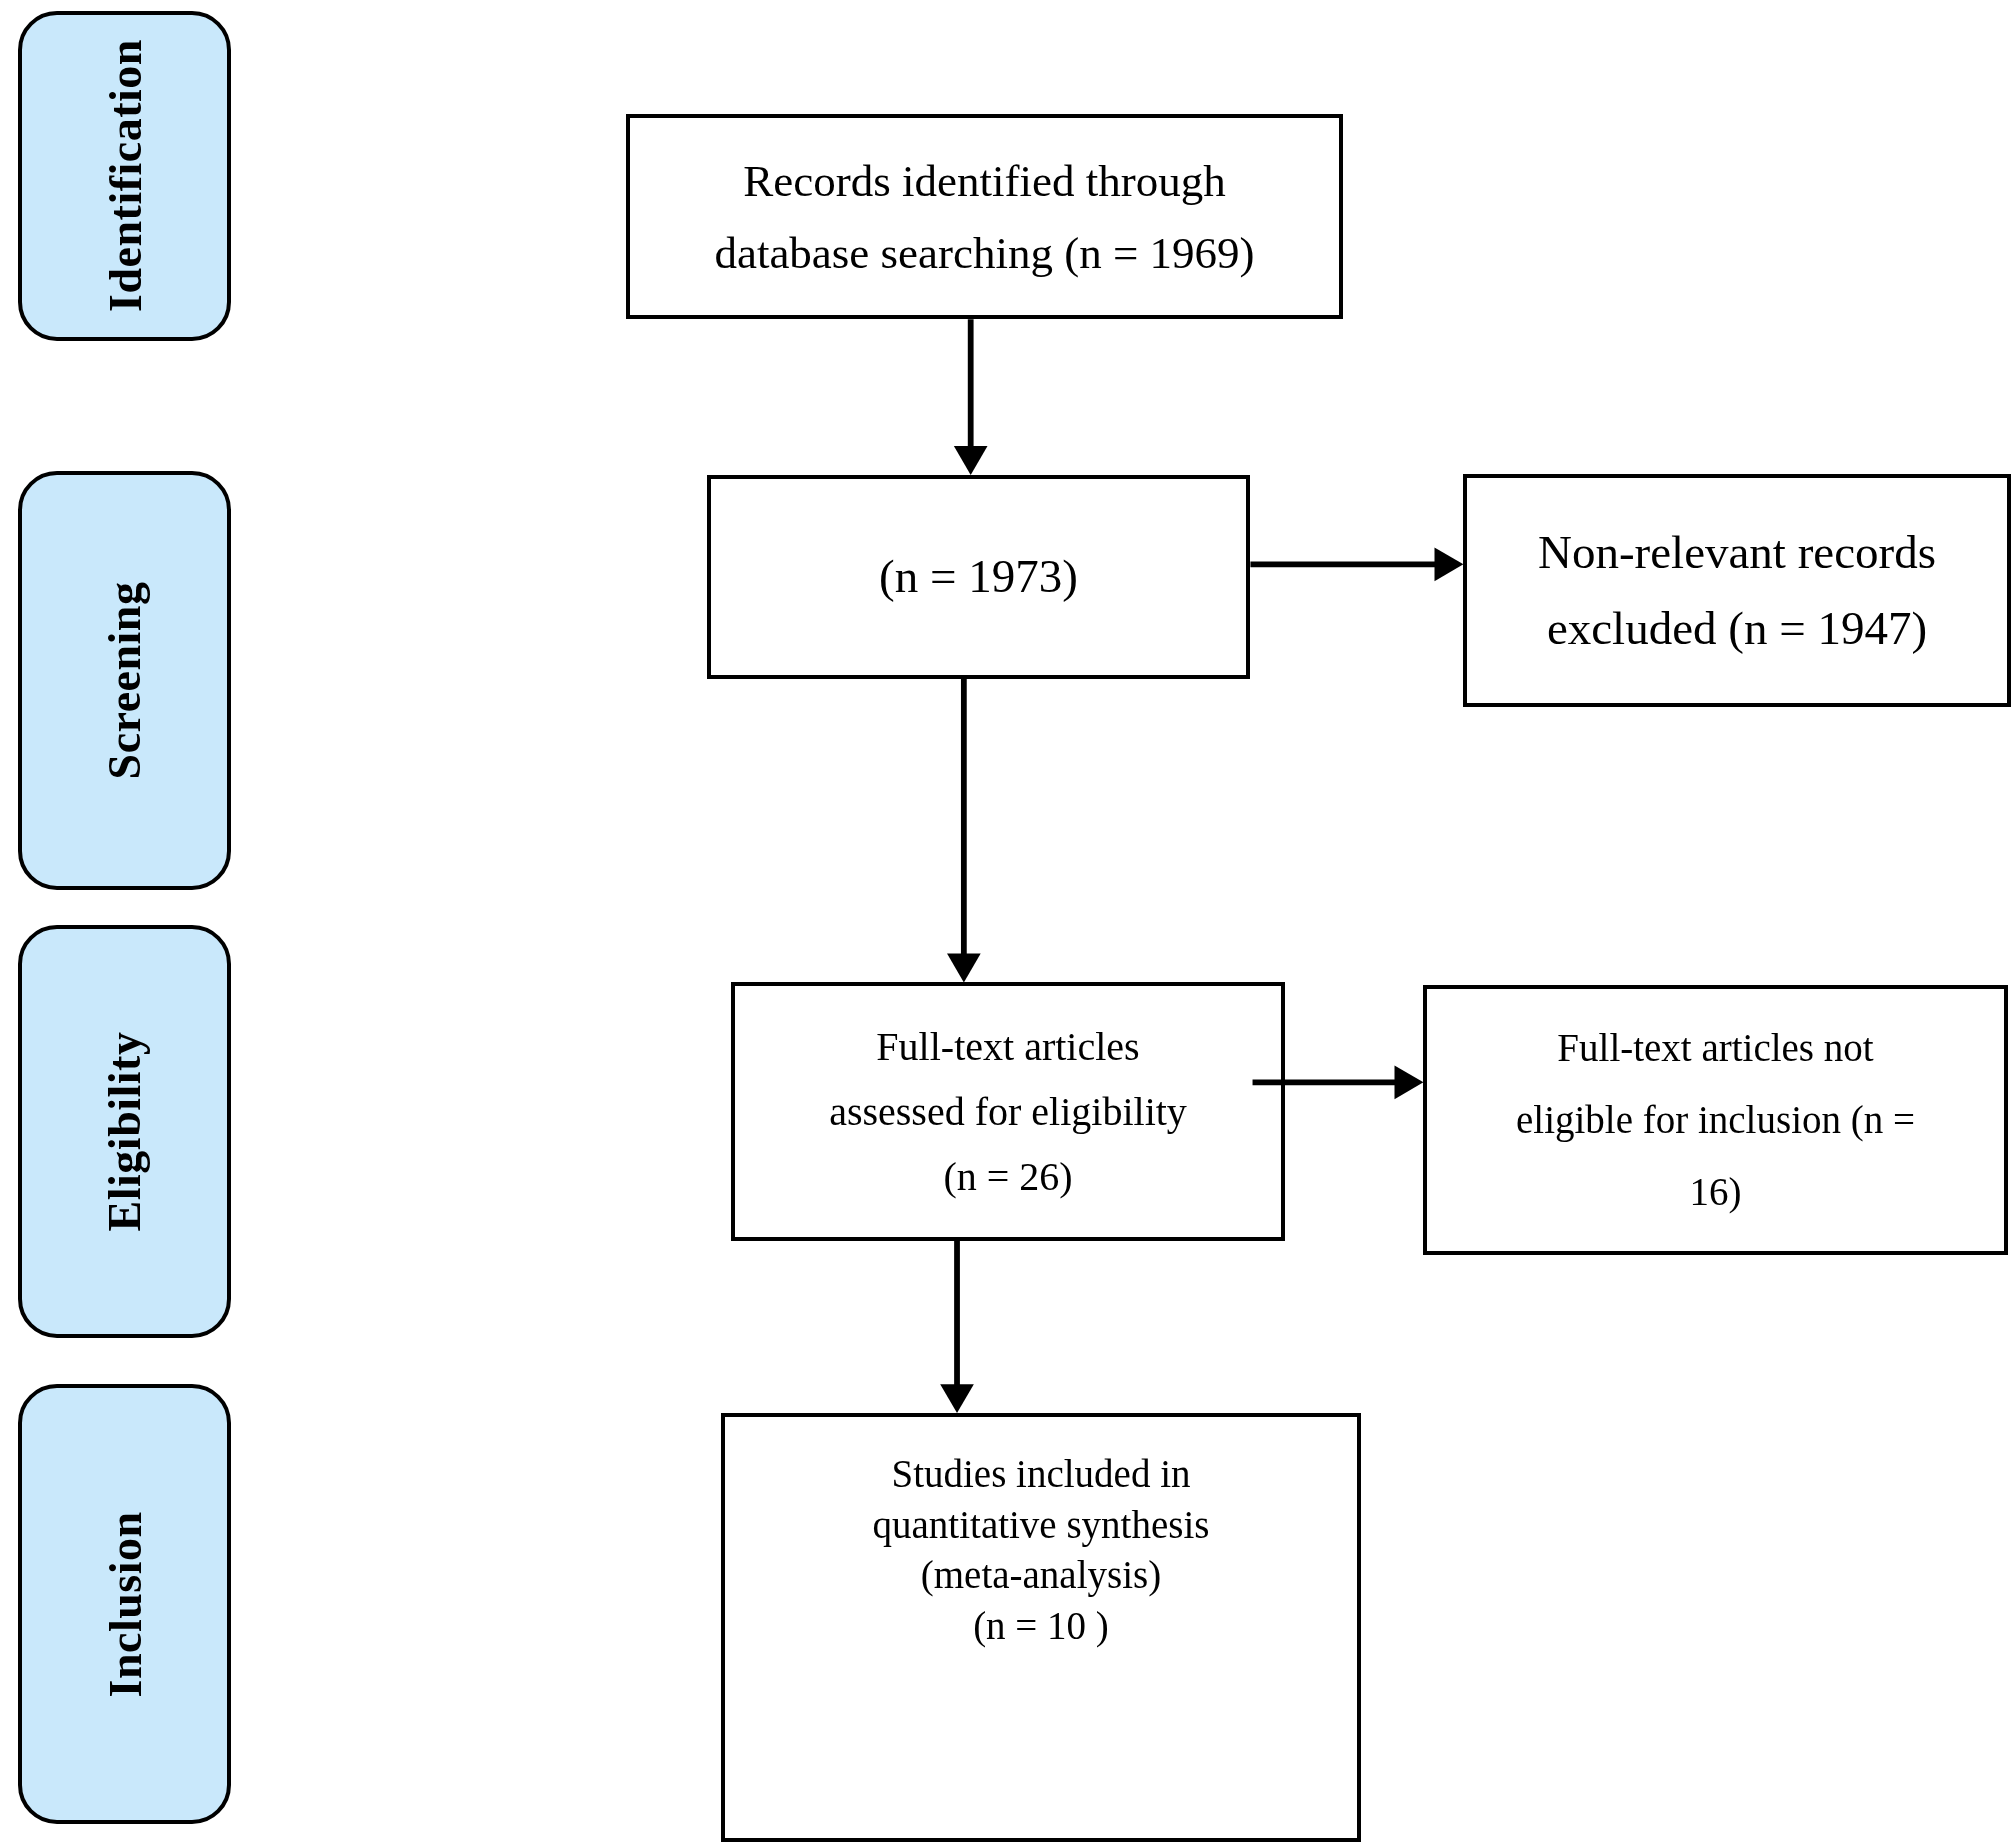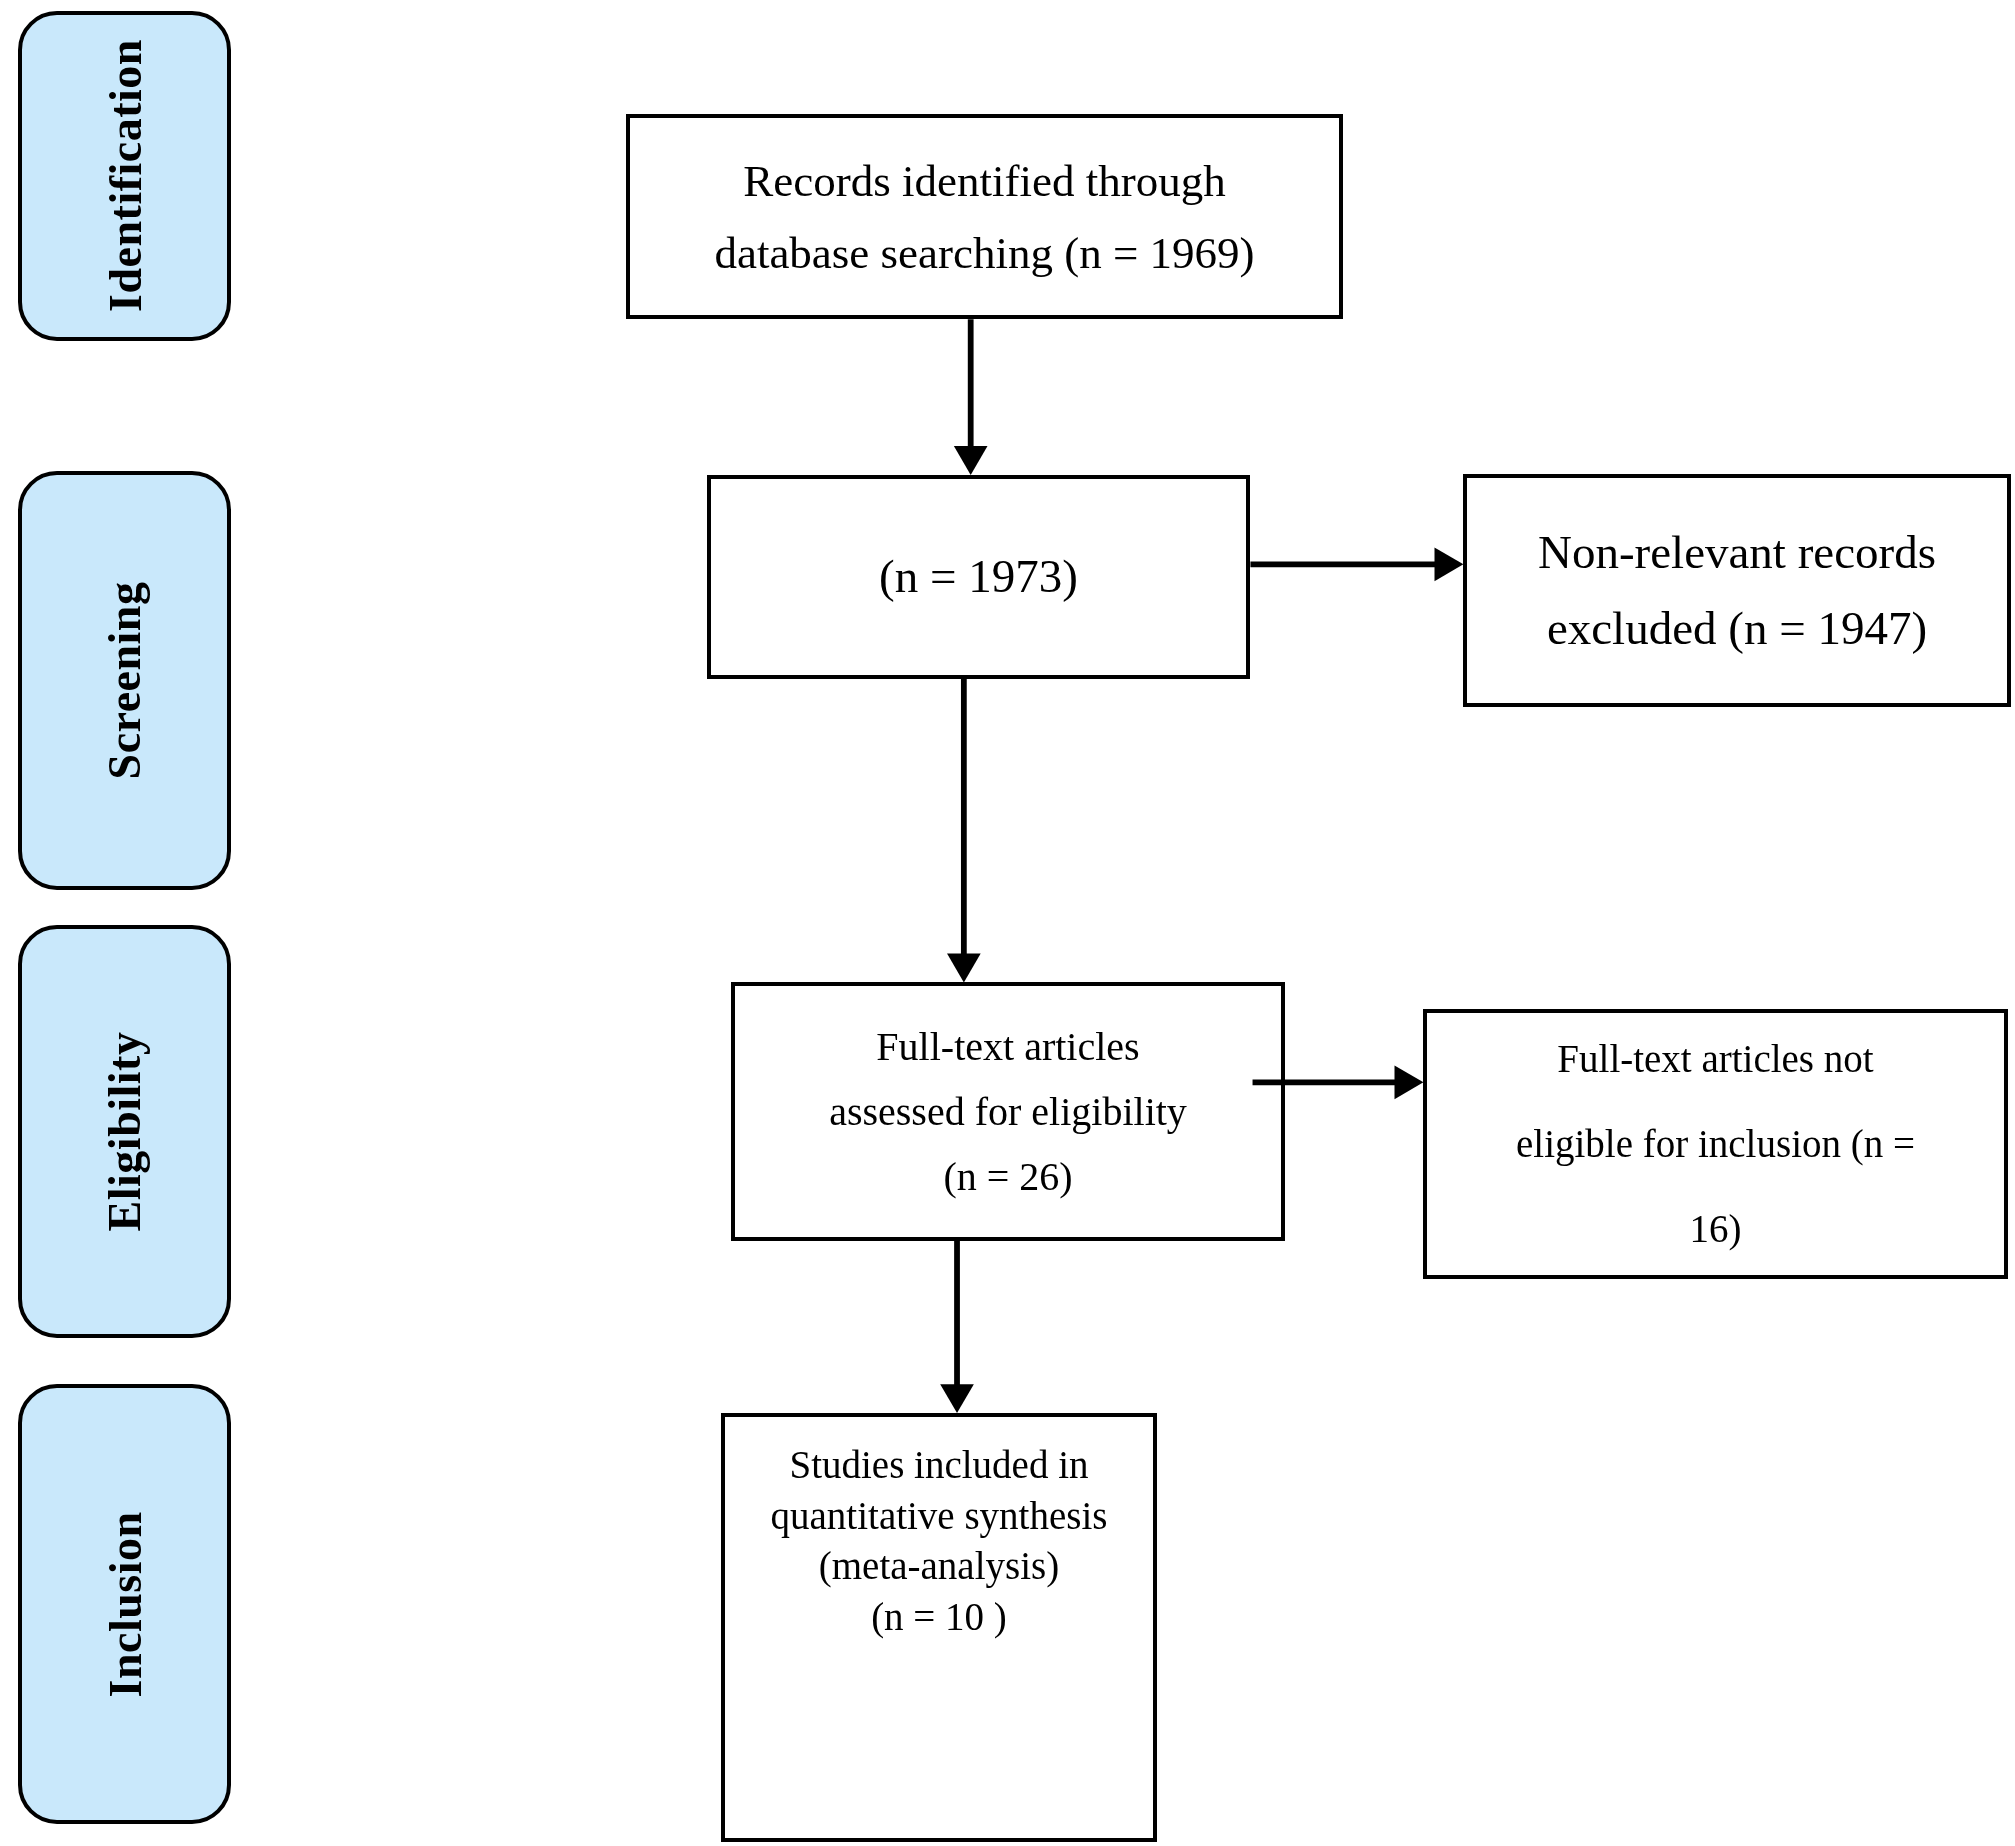"Full-text articles not" .fbox.r3 { gap: 13px -> none; top: 1009px -> 985px }
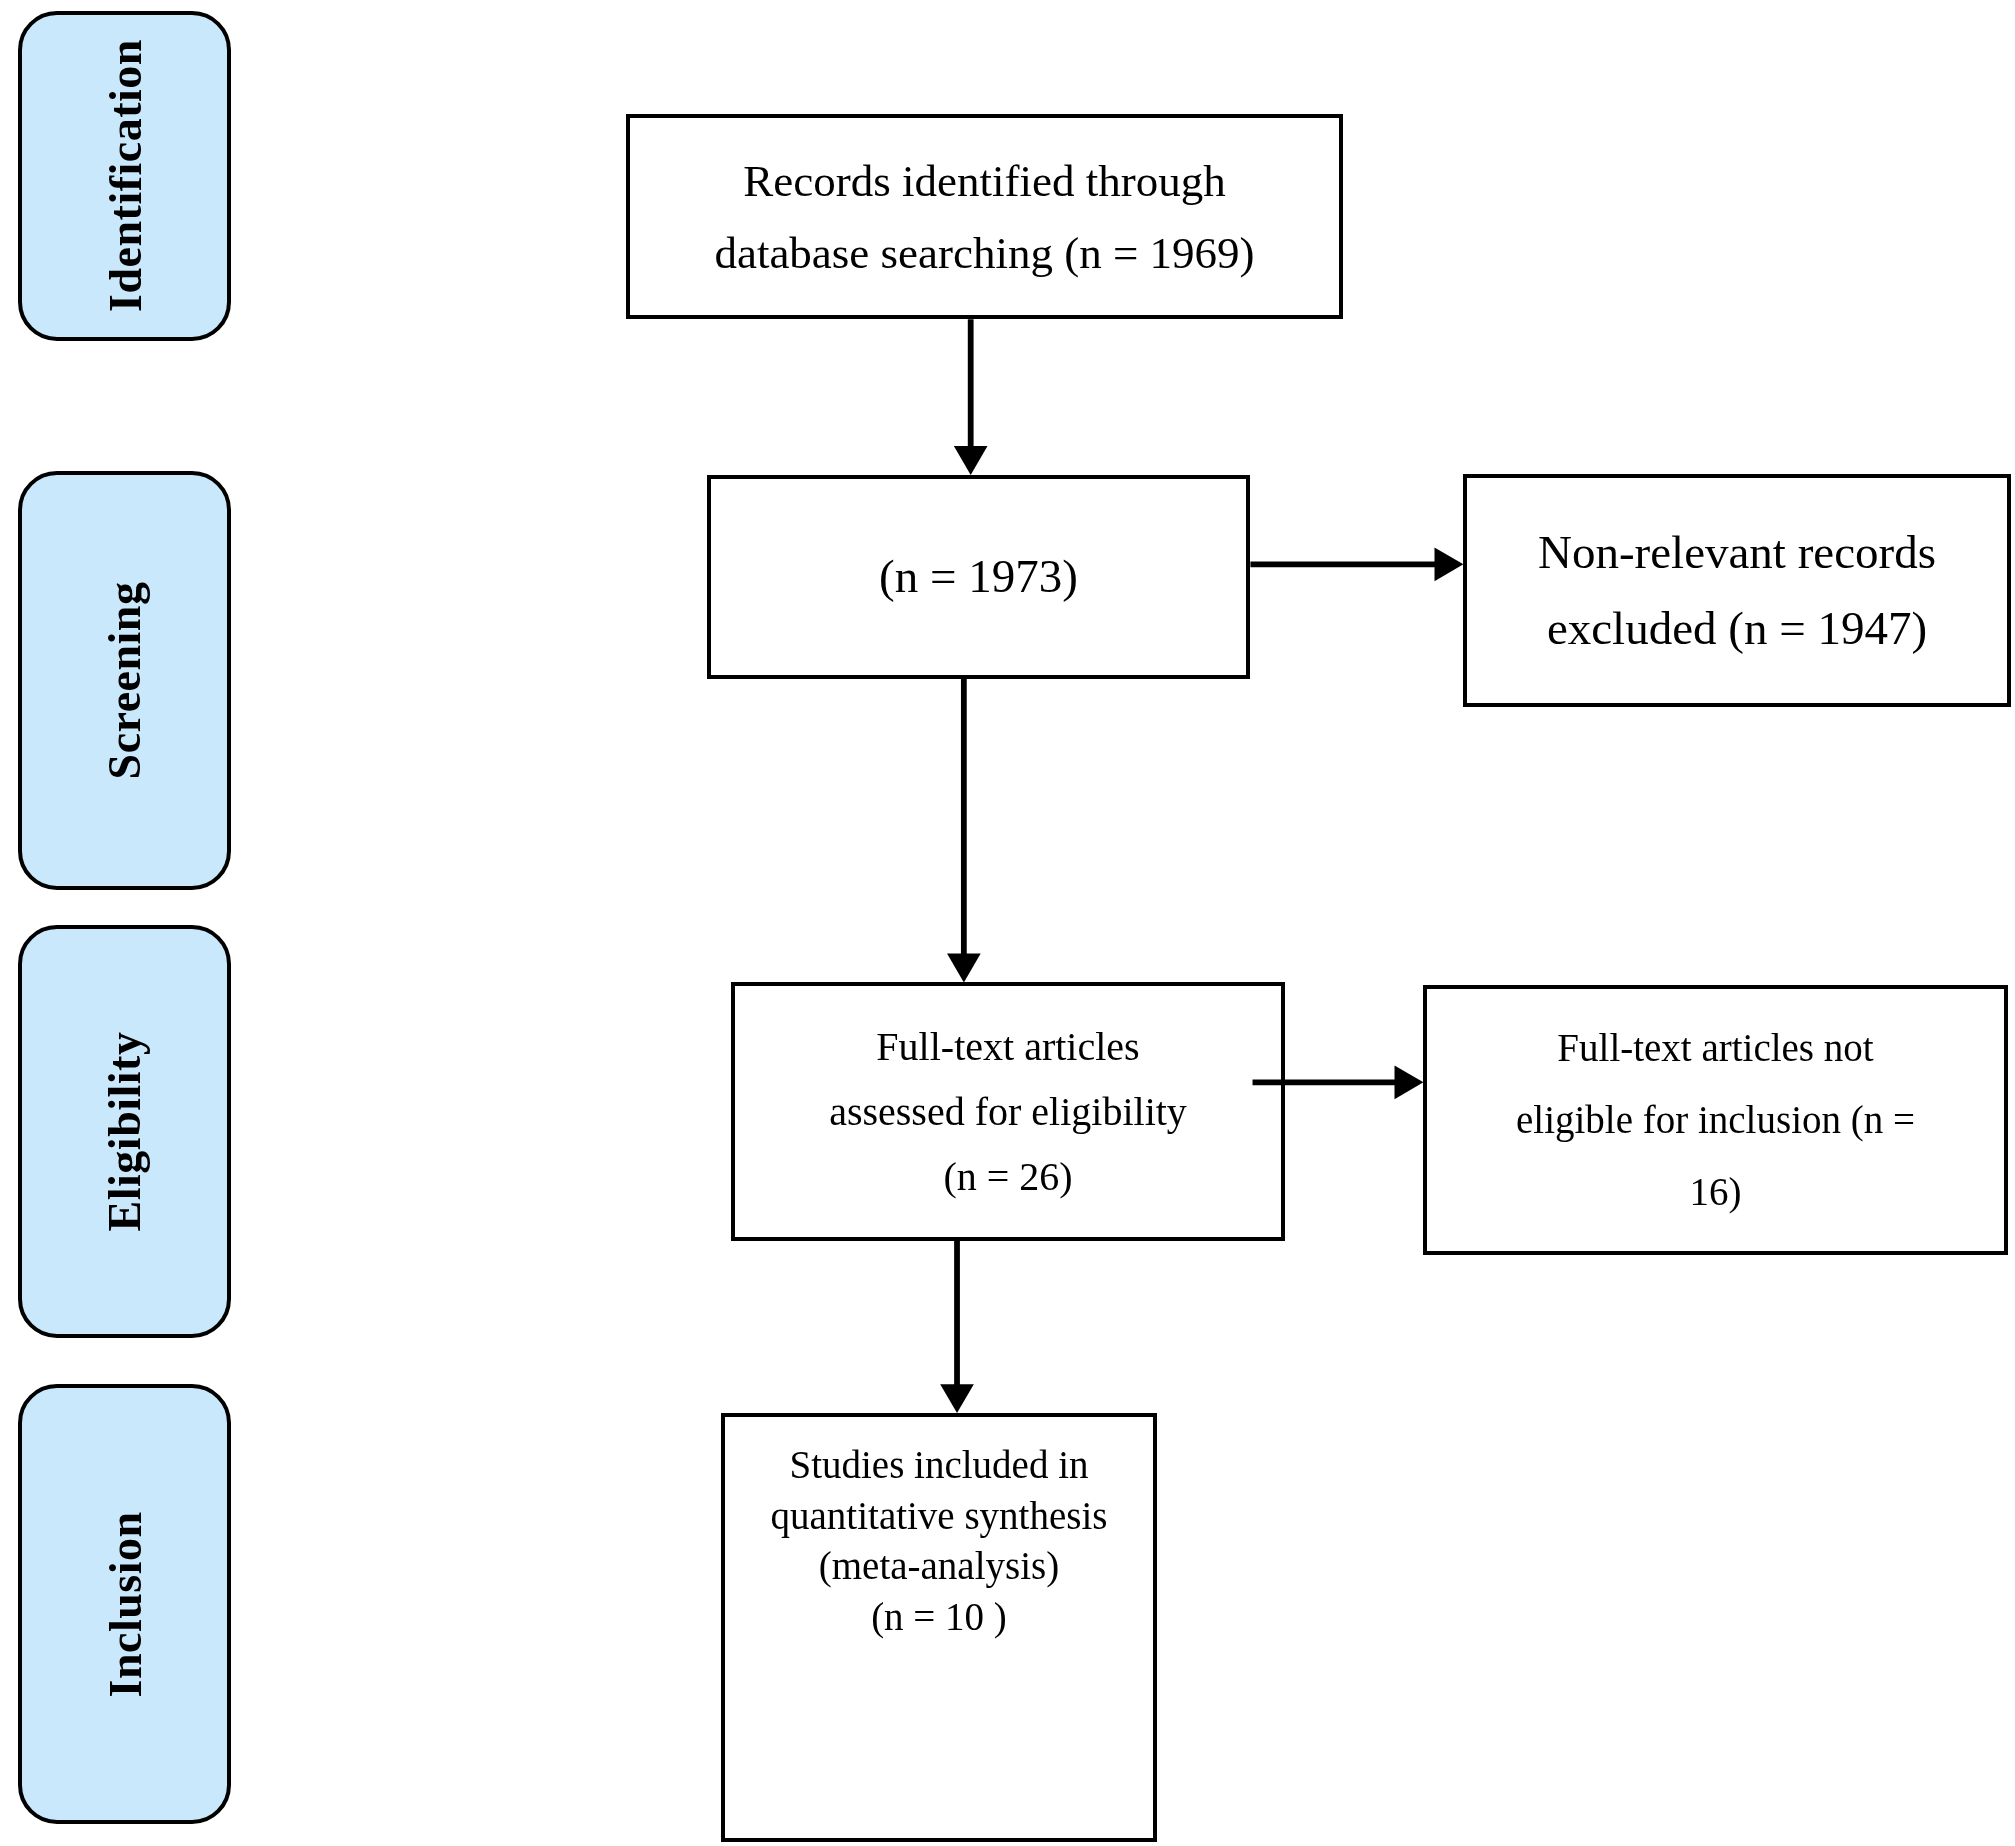"Studies included in" .fbox.b4 { padding-top: 23px -> 32px; width: 436px -> 640px }
